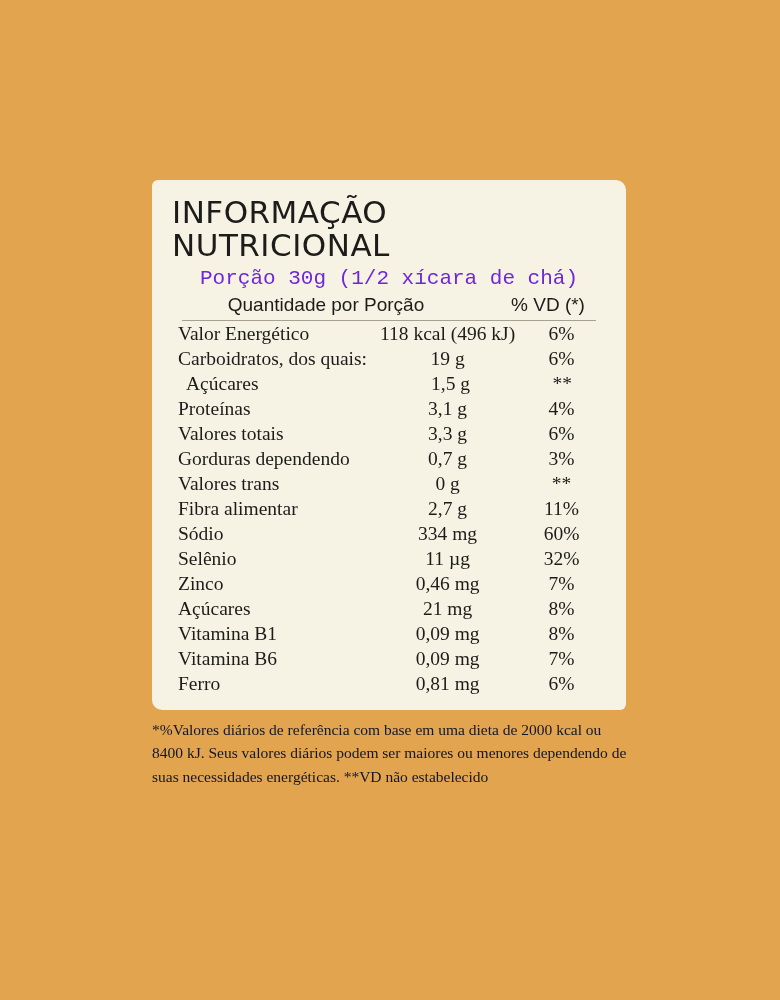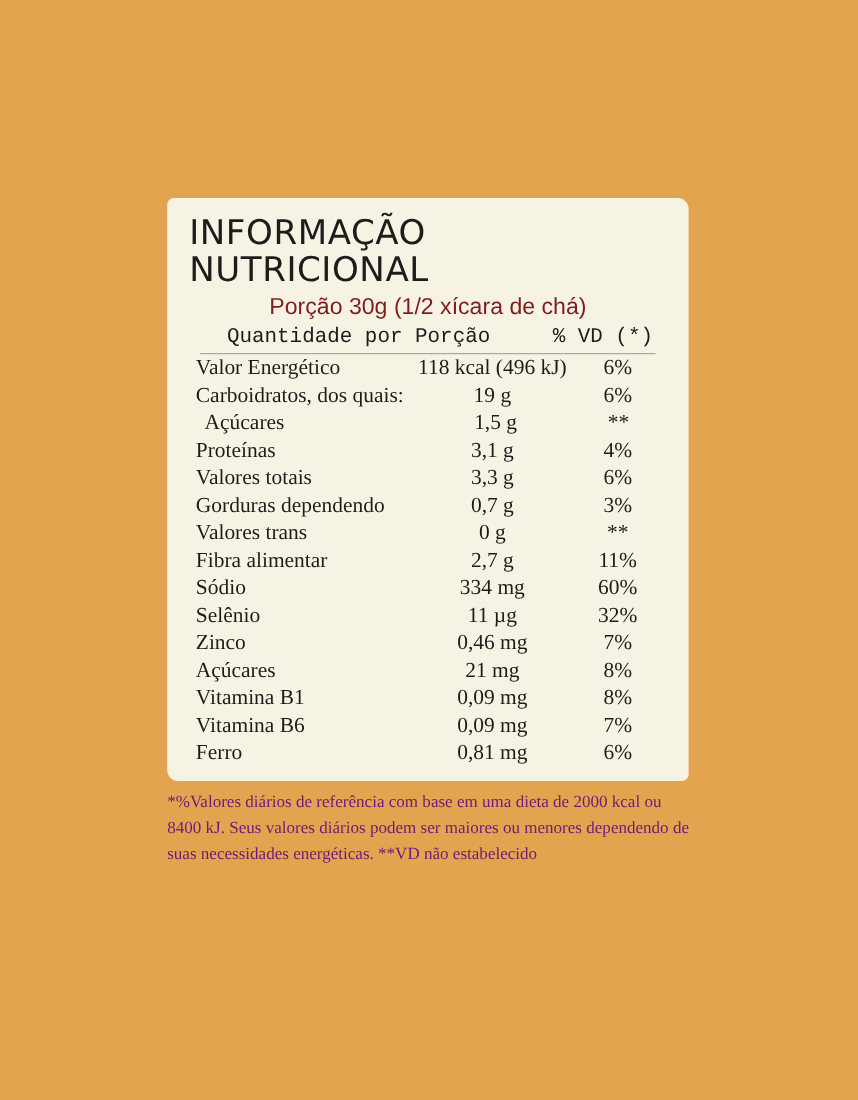"Porção 30g (1/2 xícara de" .nut-portion { color: #7f1d1d -> #6d28d9; font-family: Liberation Sans, sans-serif -> Liberation Mono, monospace }
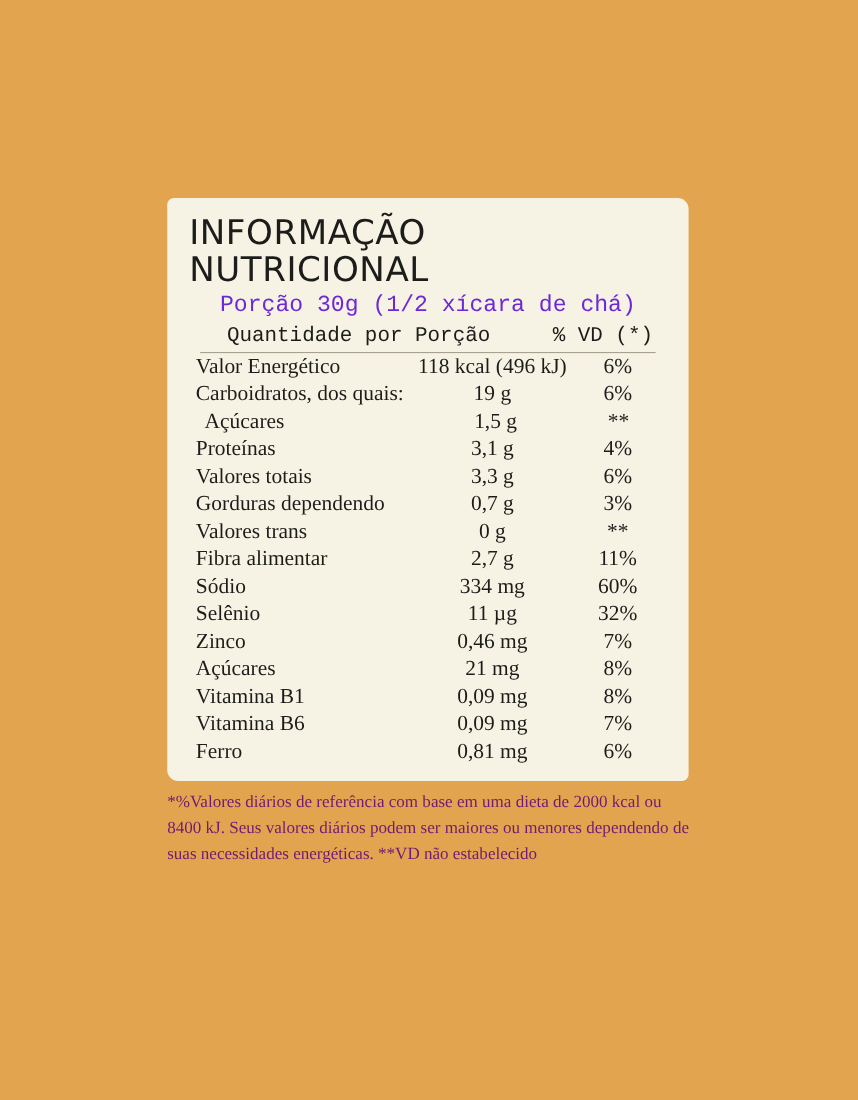"Quantidade por Porção" .head-row { font-family: Liberation Mono, monospace -> Liberation Sans, sans-serif }
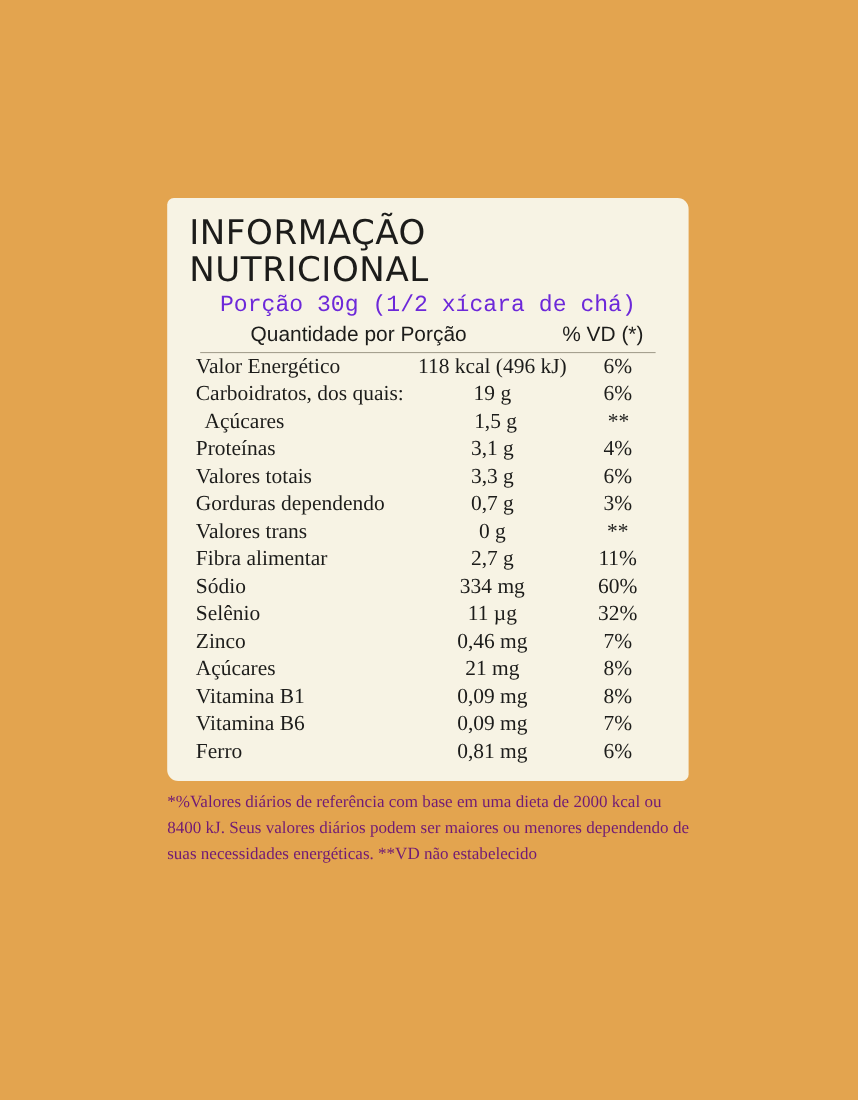"*%Valores diários de referência com" .footnote { color: #701a75 -> #0f172a }
